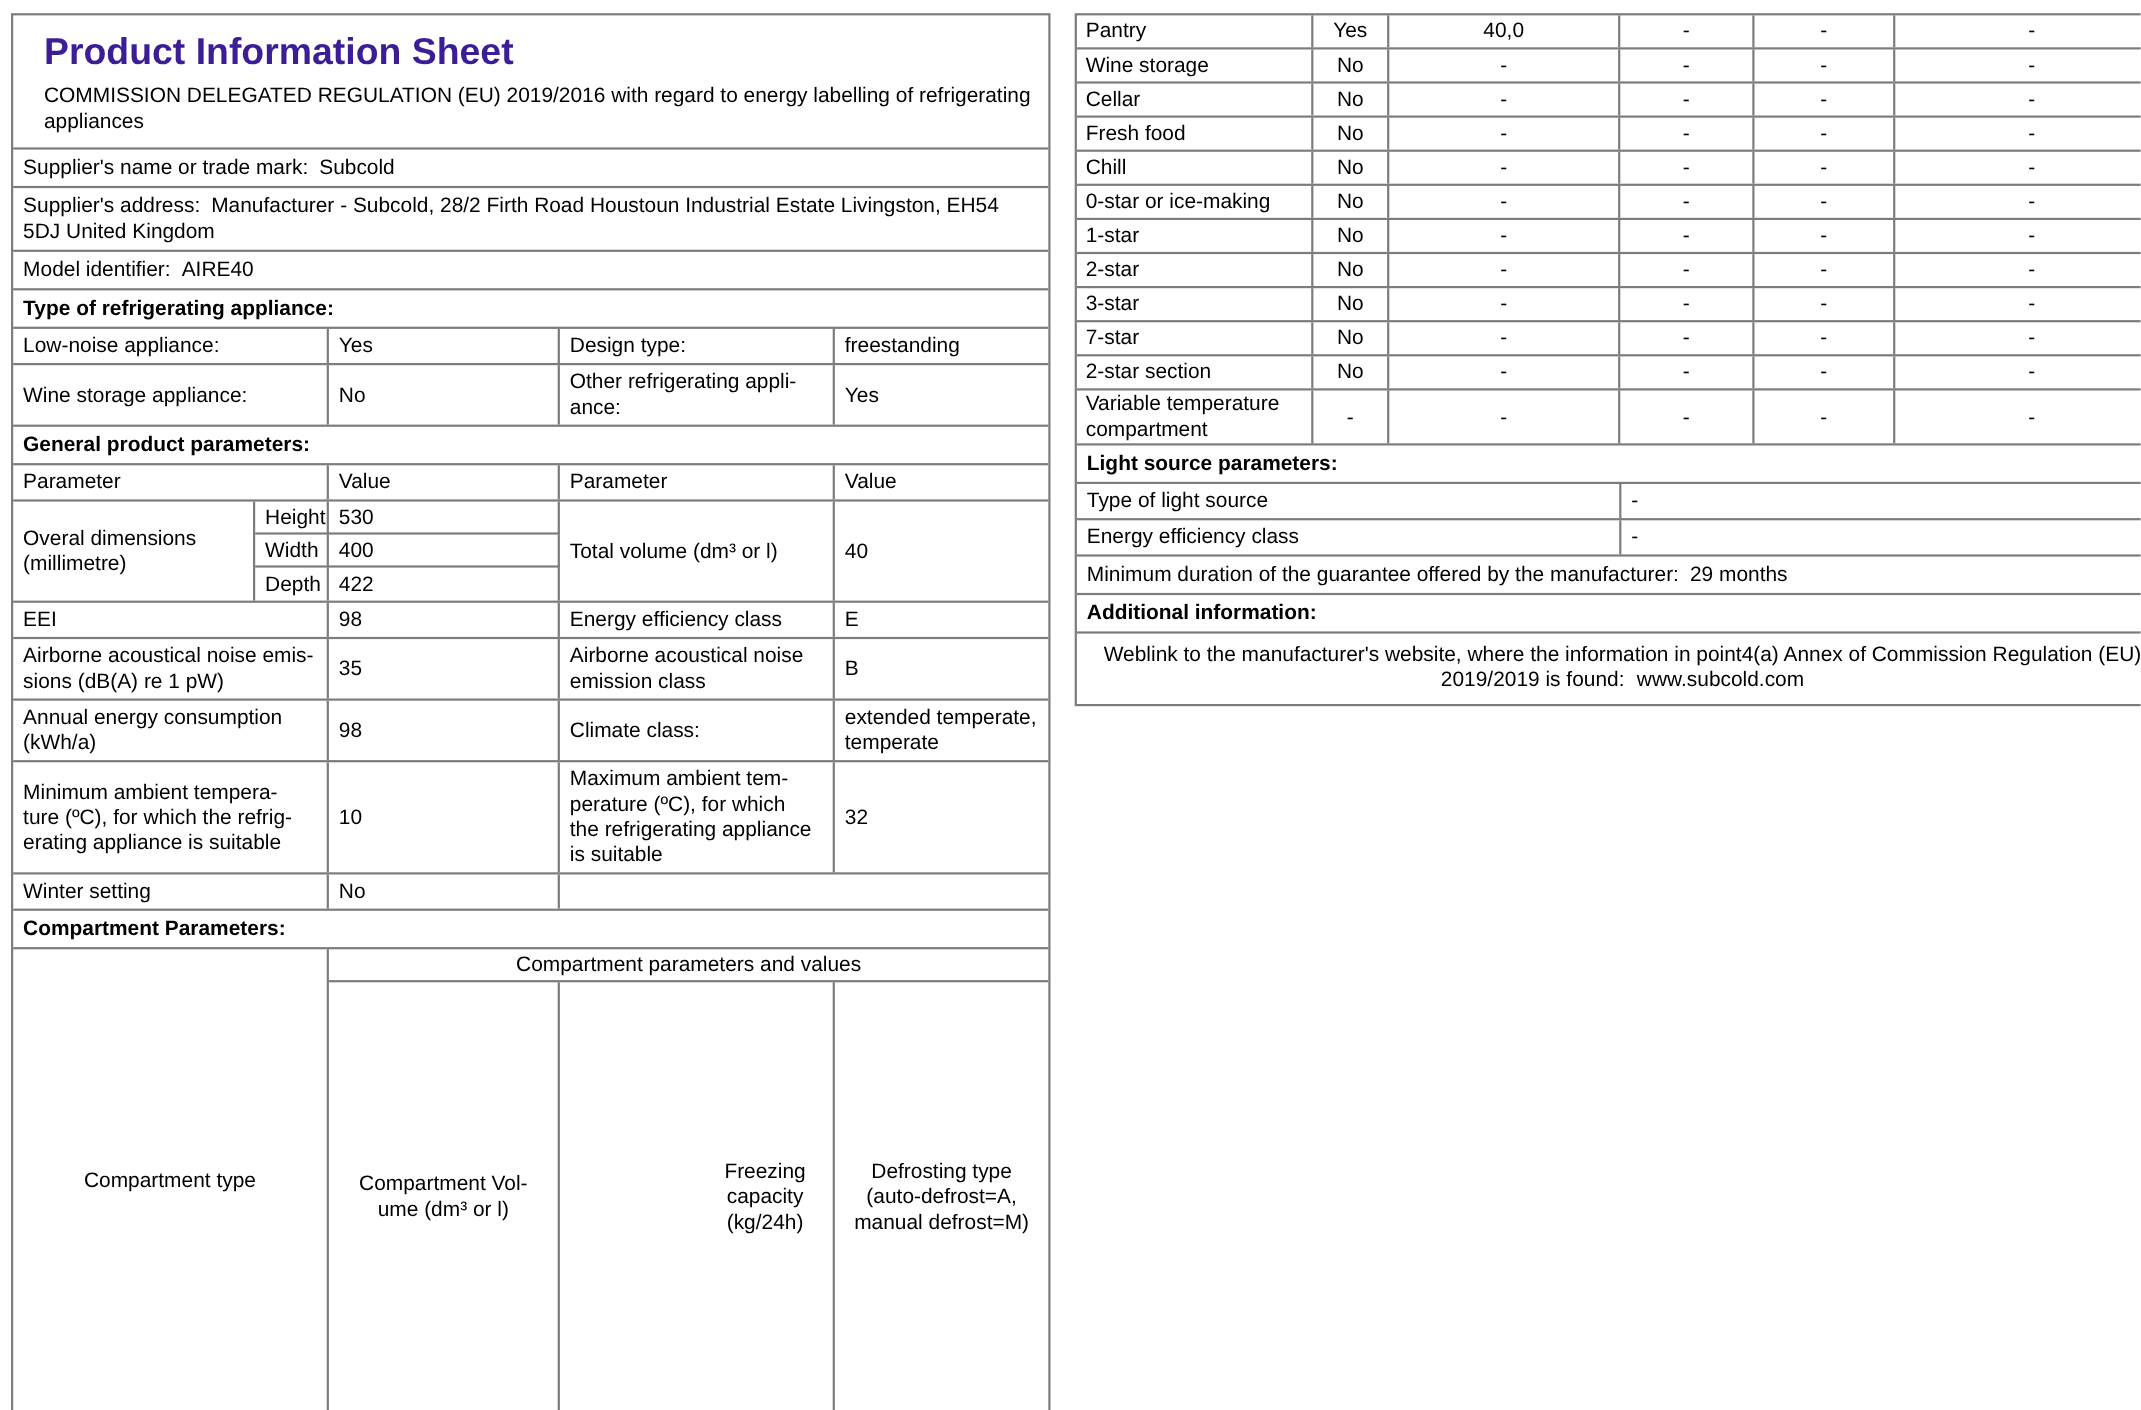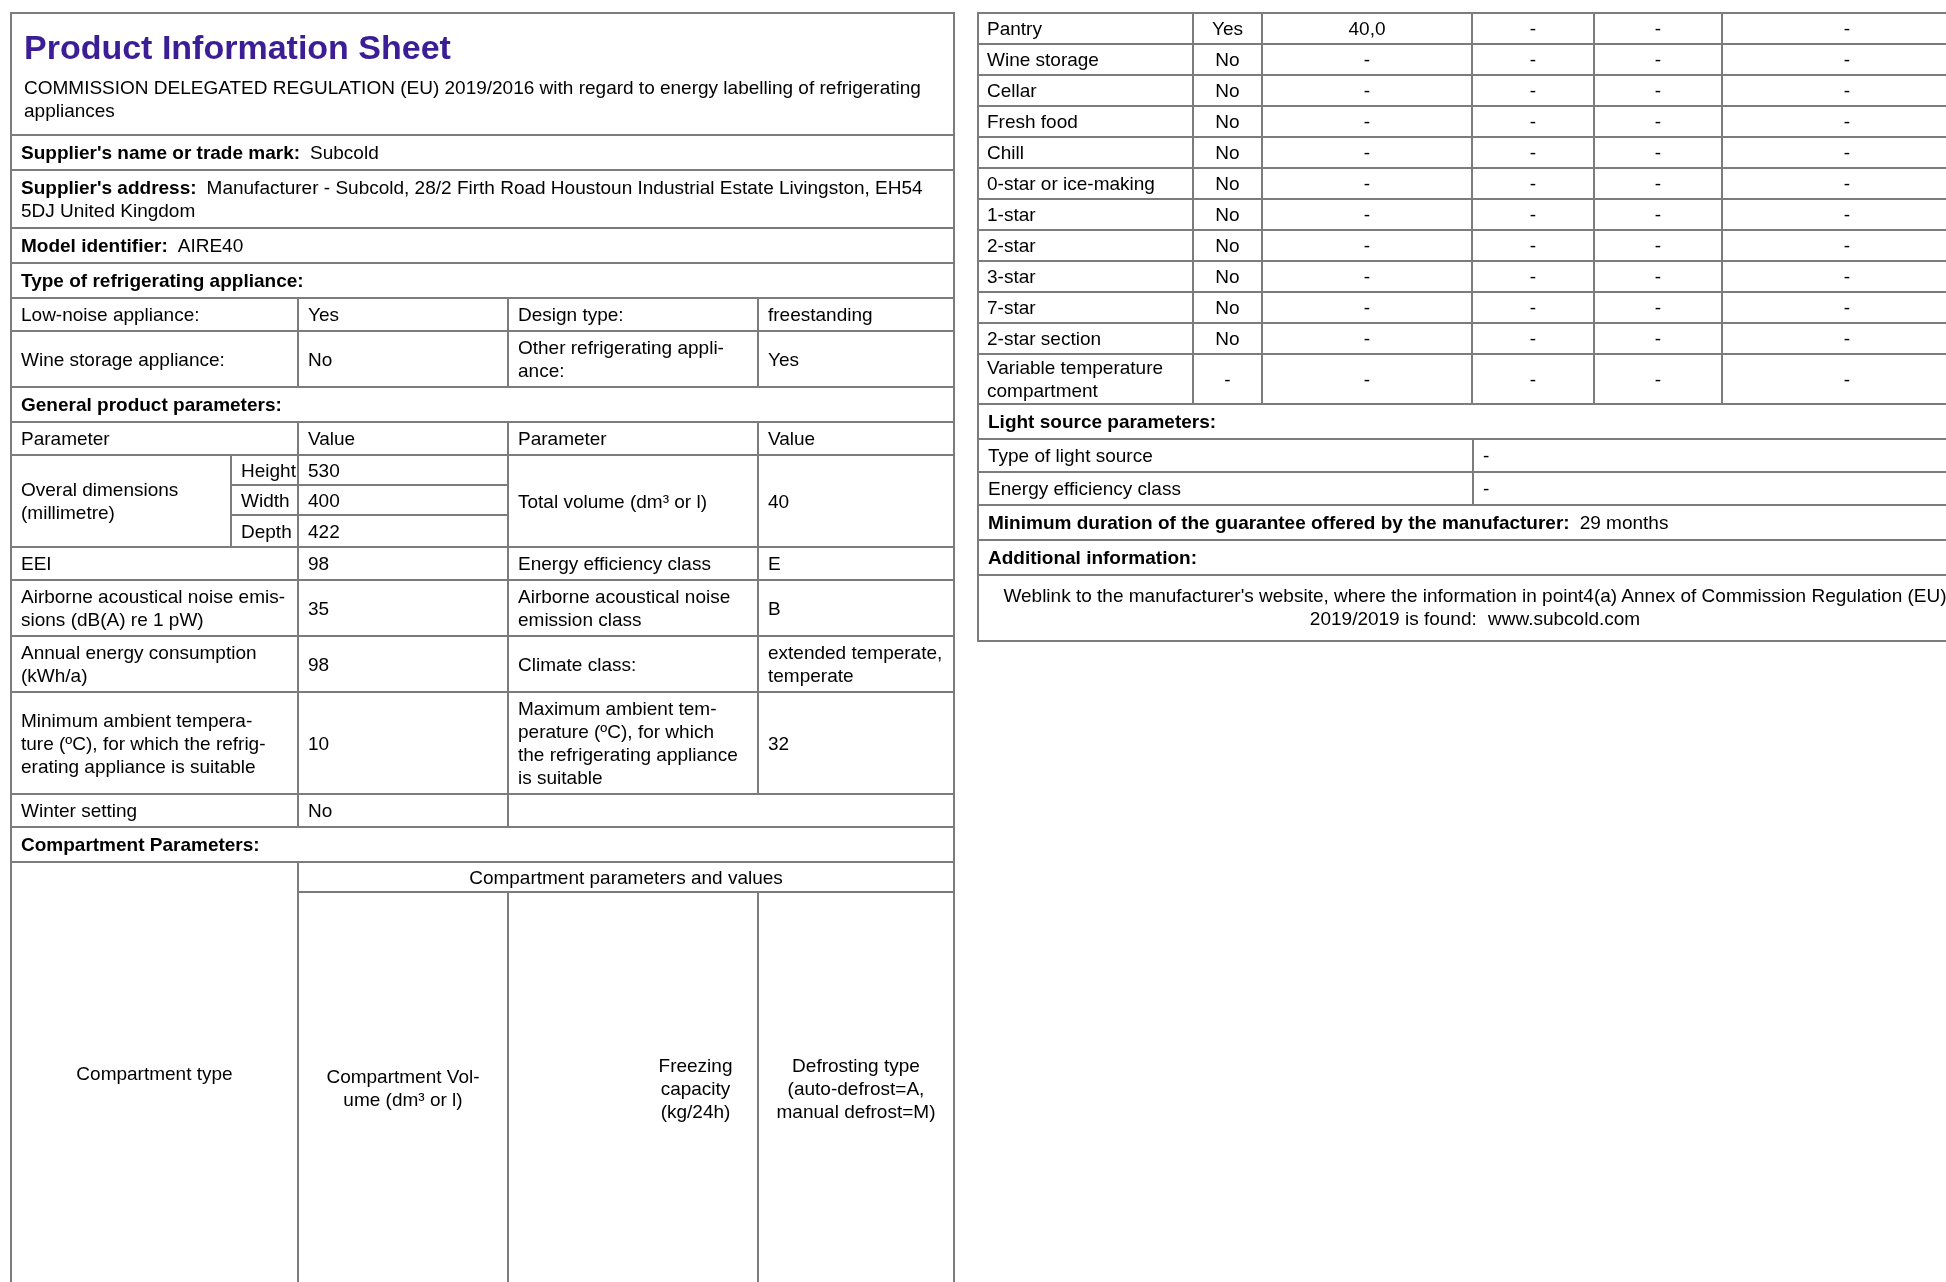"Product Information Sheet" .title-block { padding: 12px 12px 12px -> 12px 28px 12px }
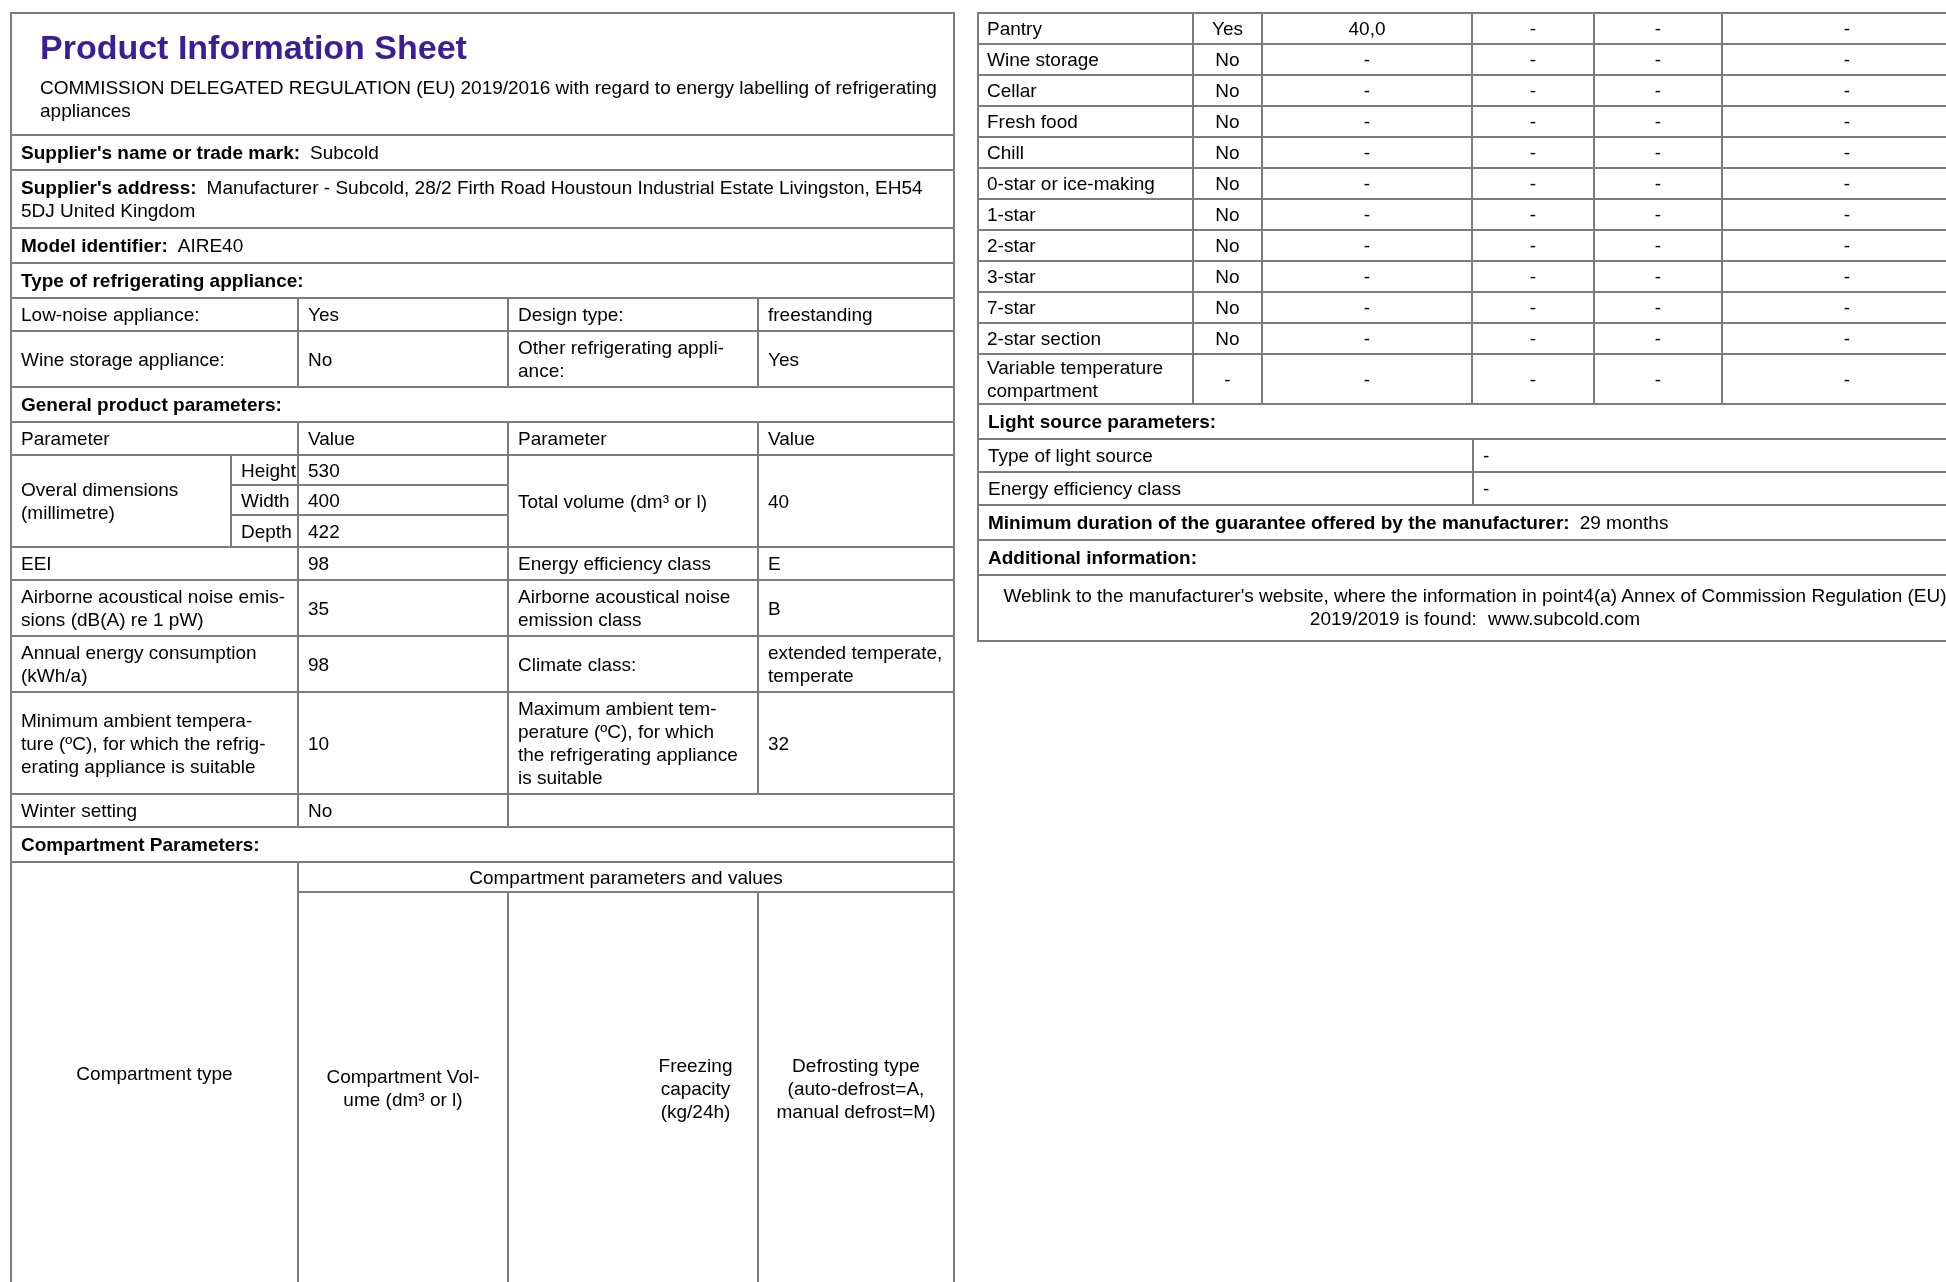"Supplier's name or trade mark:" .lbl { font-weight: bold -> normal }
